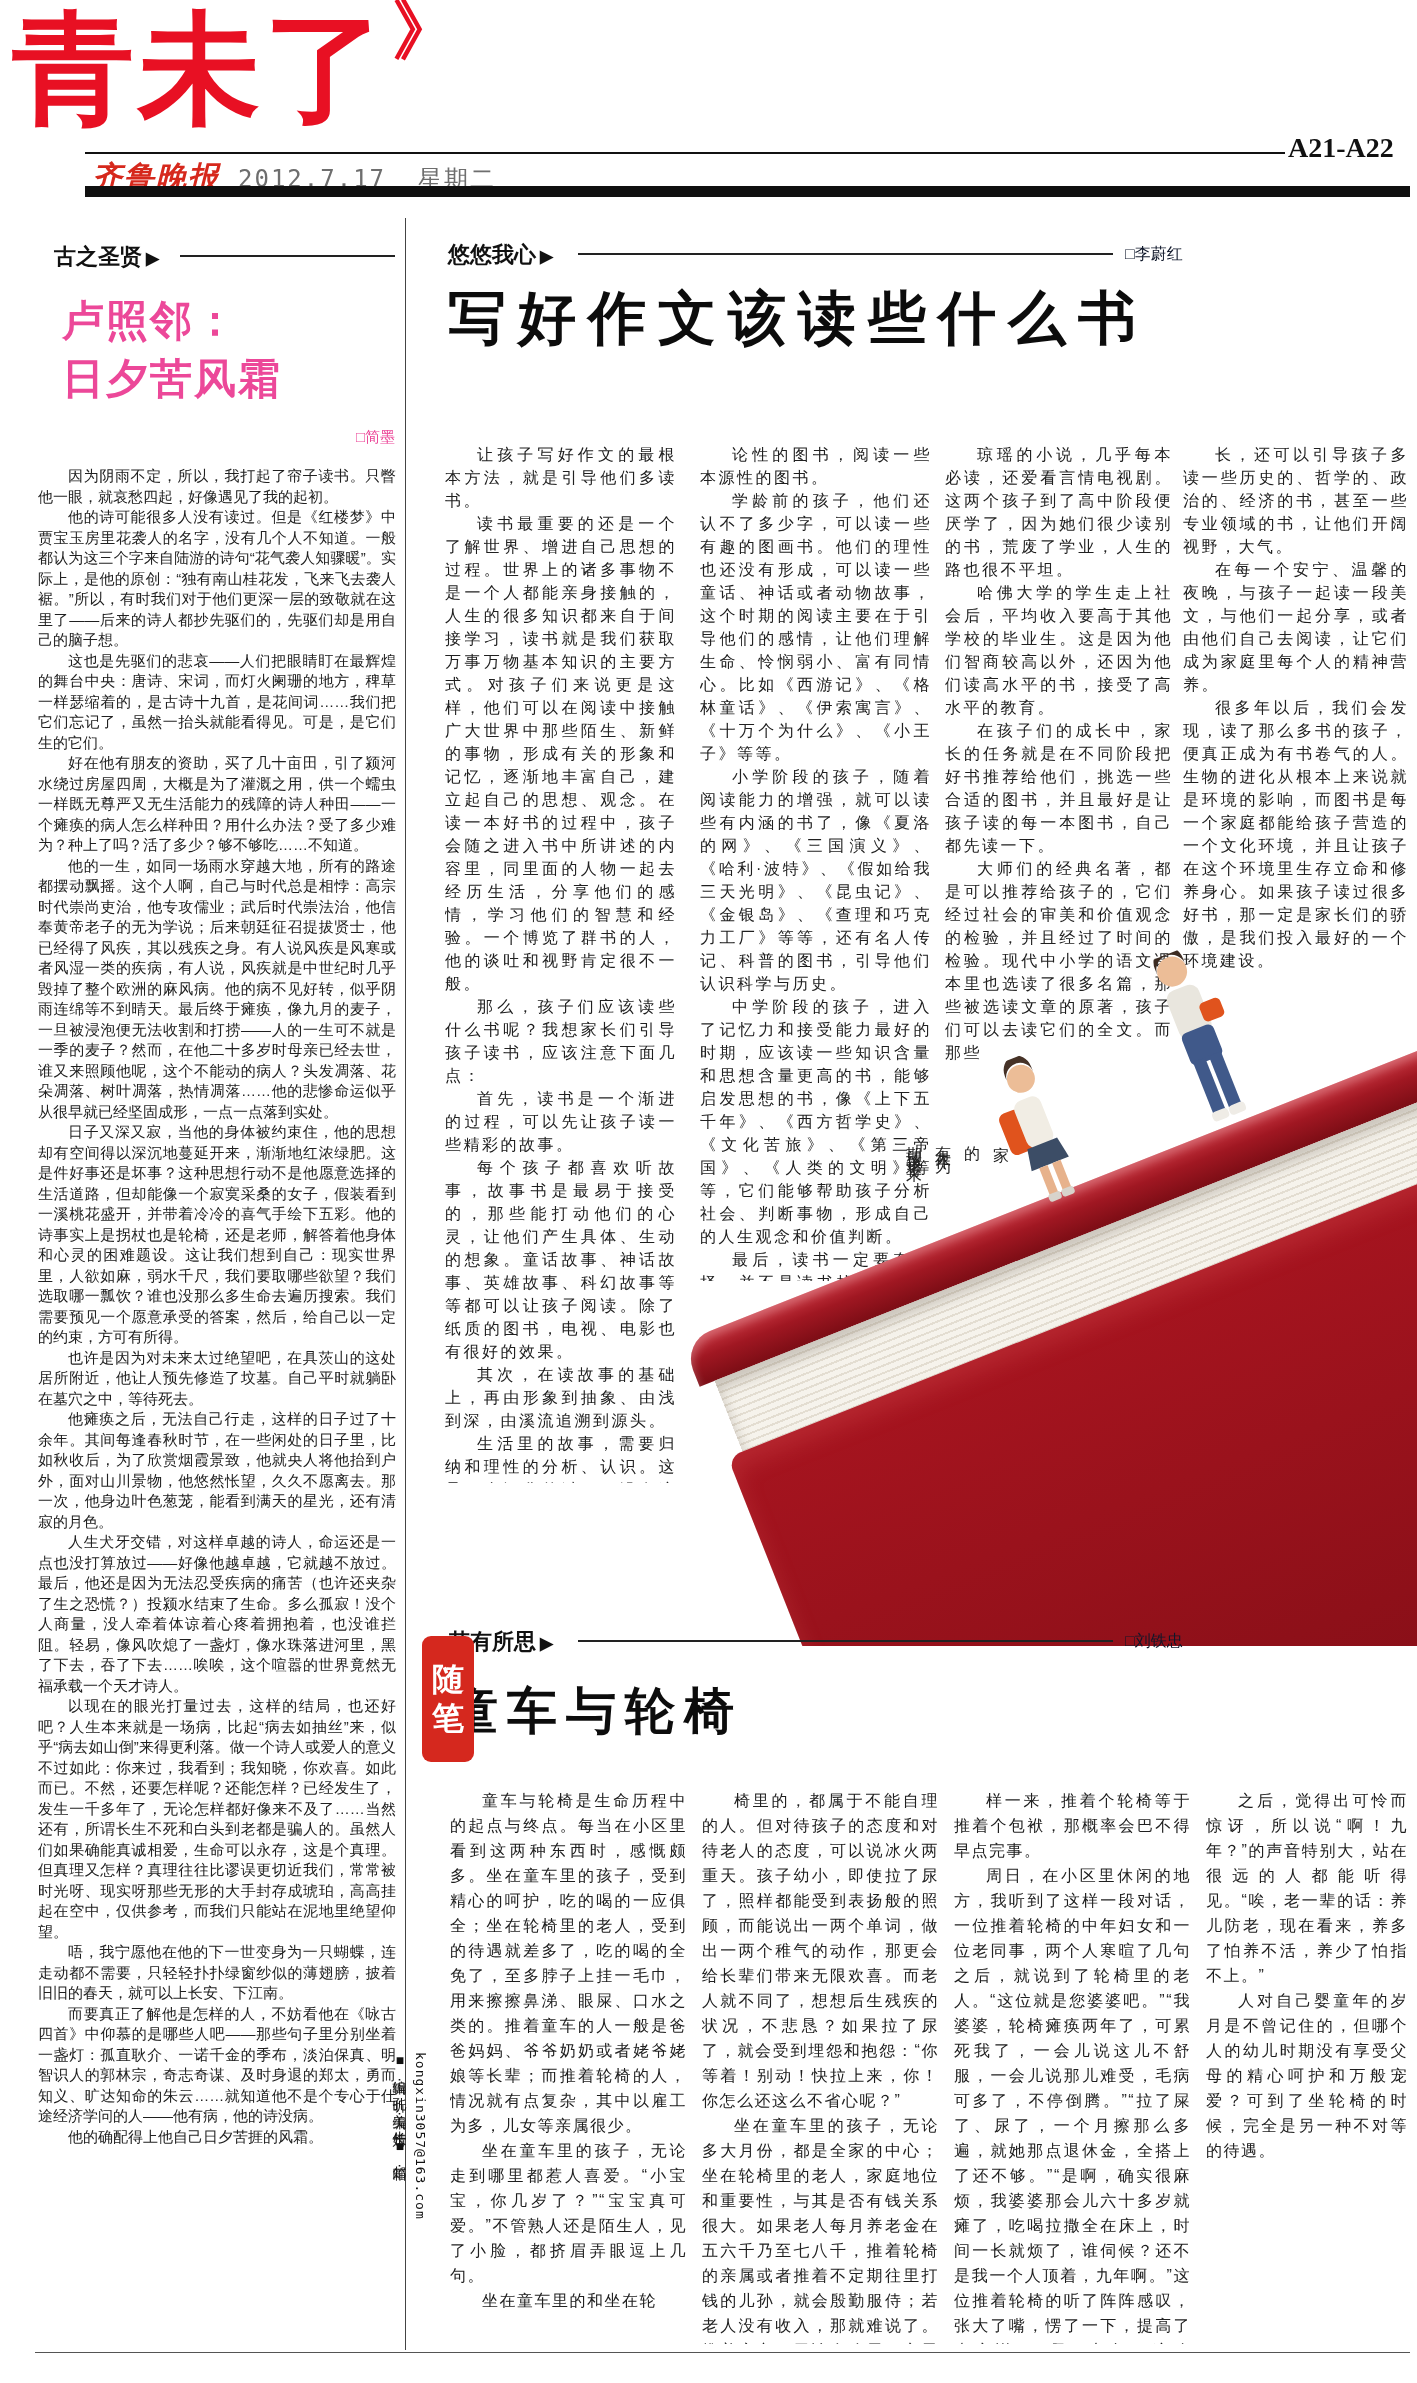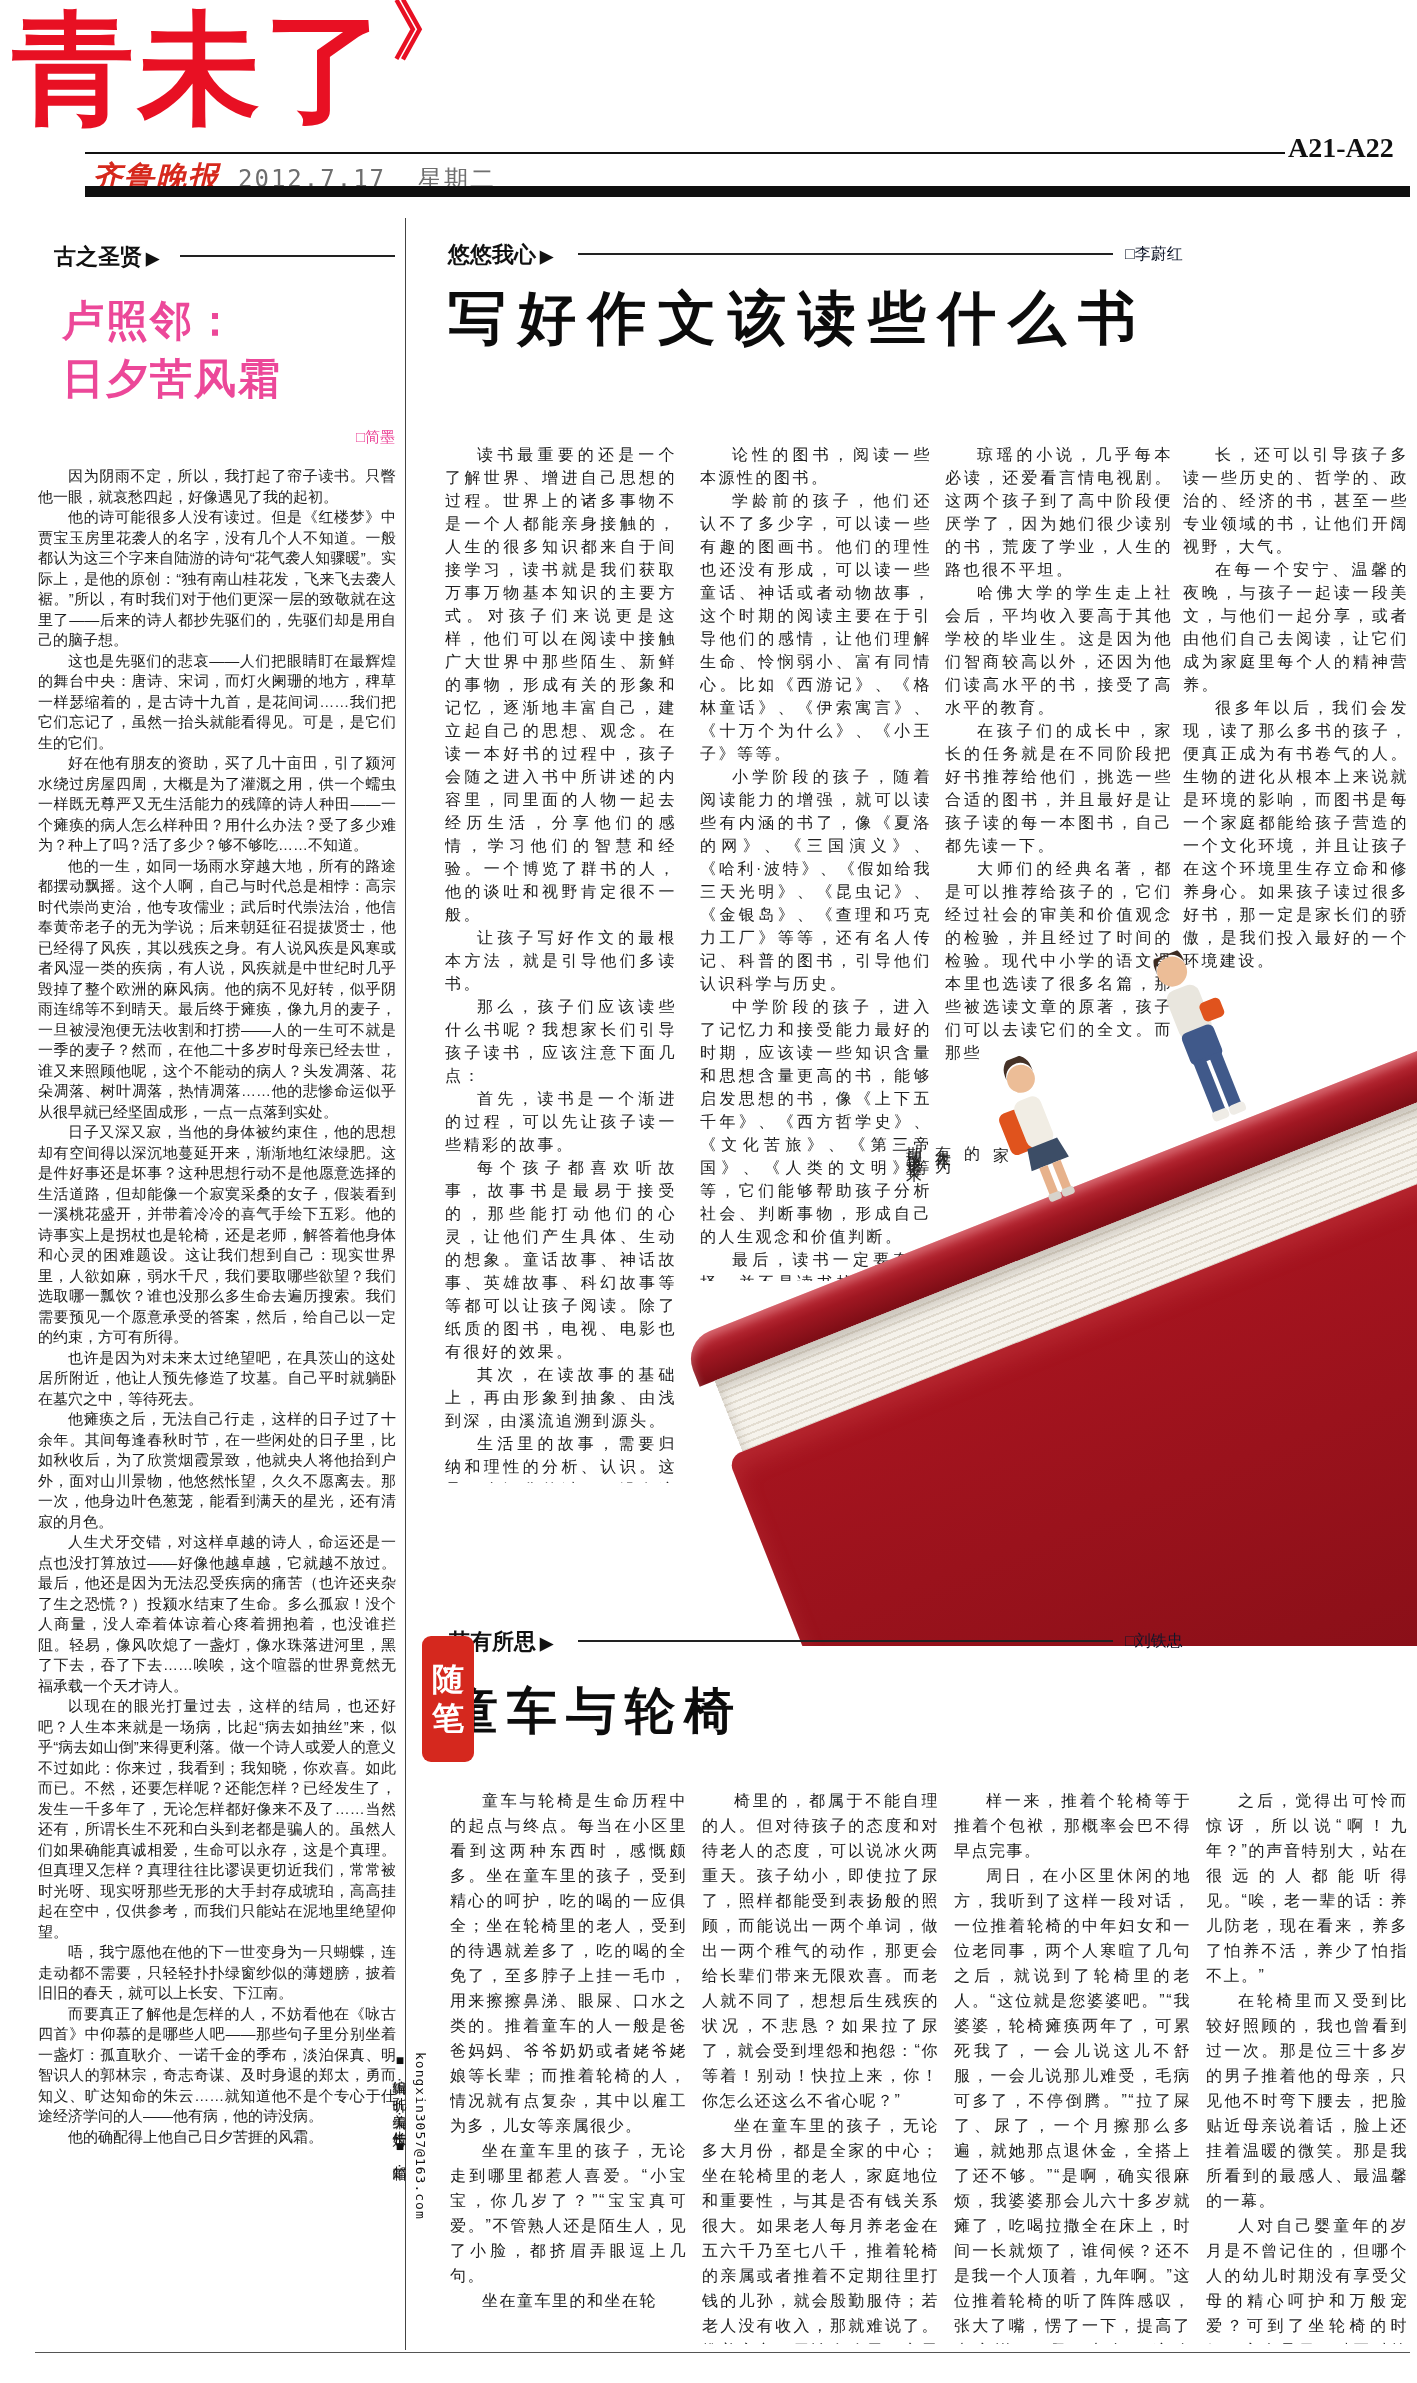"读书最重要的还是一个了解世界、增进自己思想的过程。世界上的诸多事物不是一个人都能" p { order: before "让孩子写好作文的最根本方法，就是引导他们多读书。" -> after "让孩子写好作文的最根本方法，就是引导他们多读书。" }
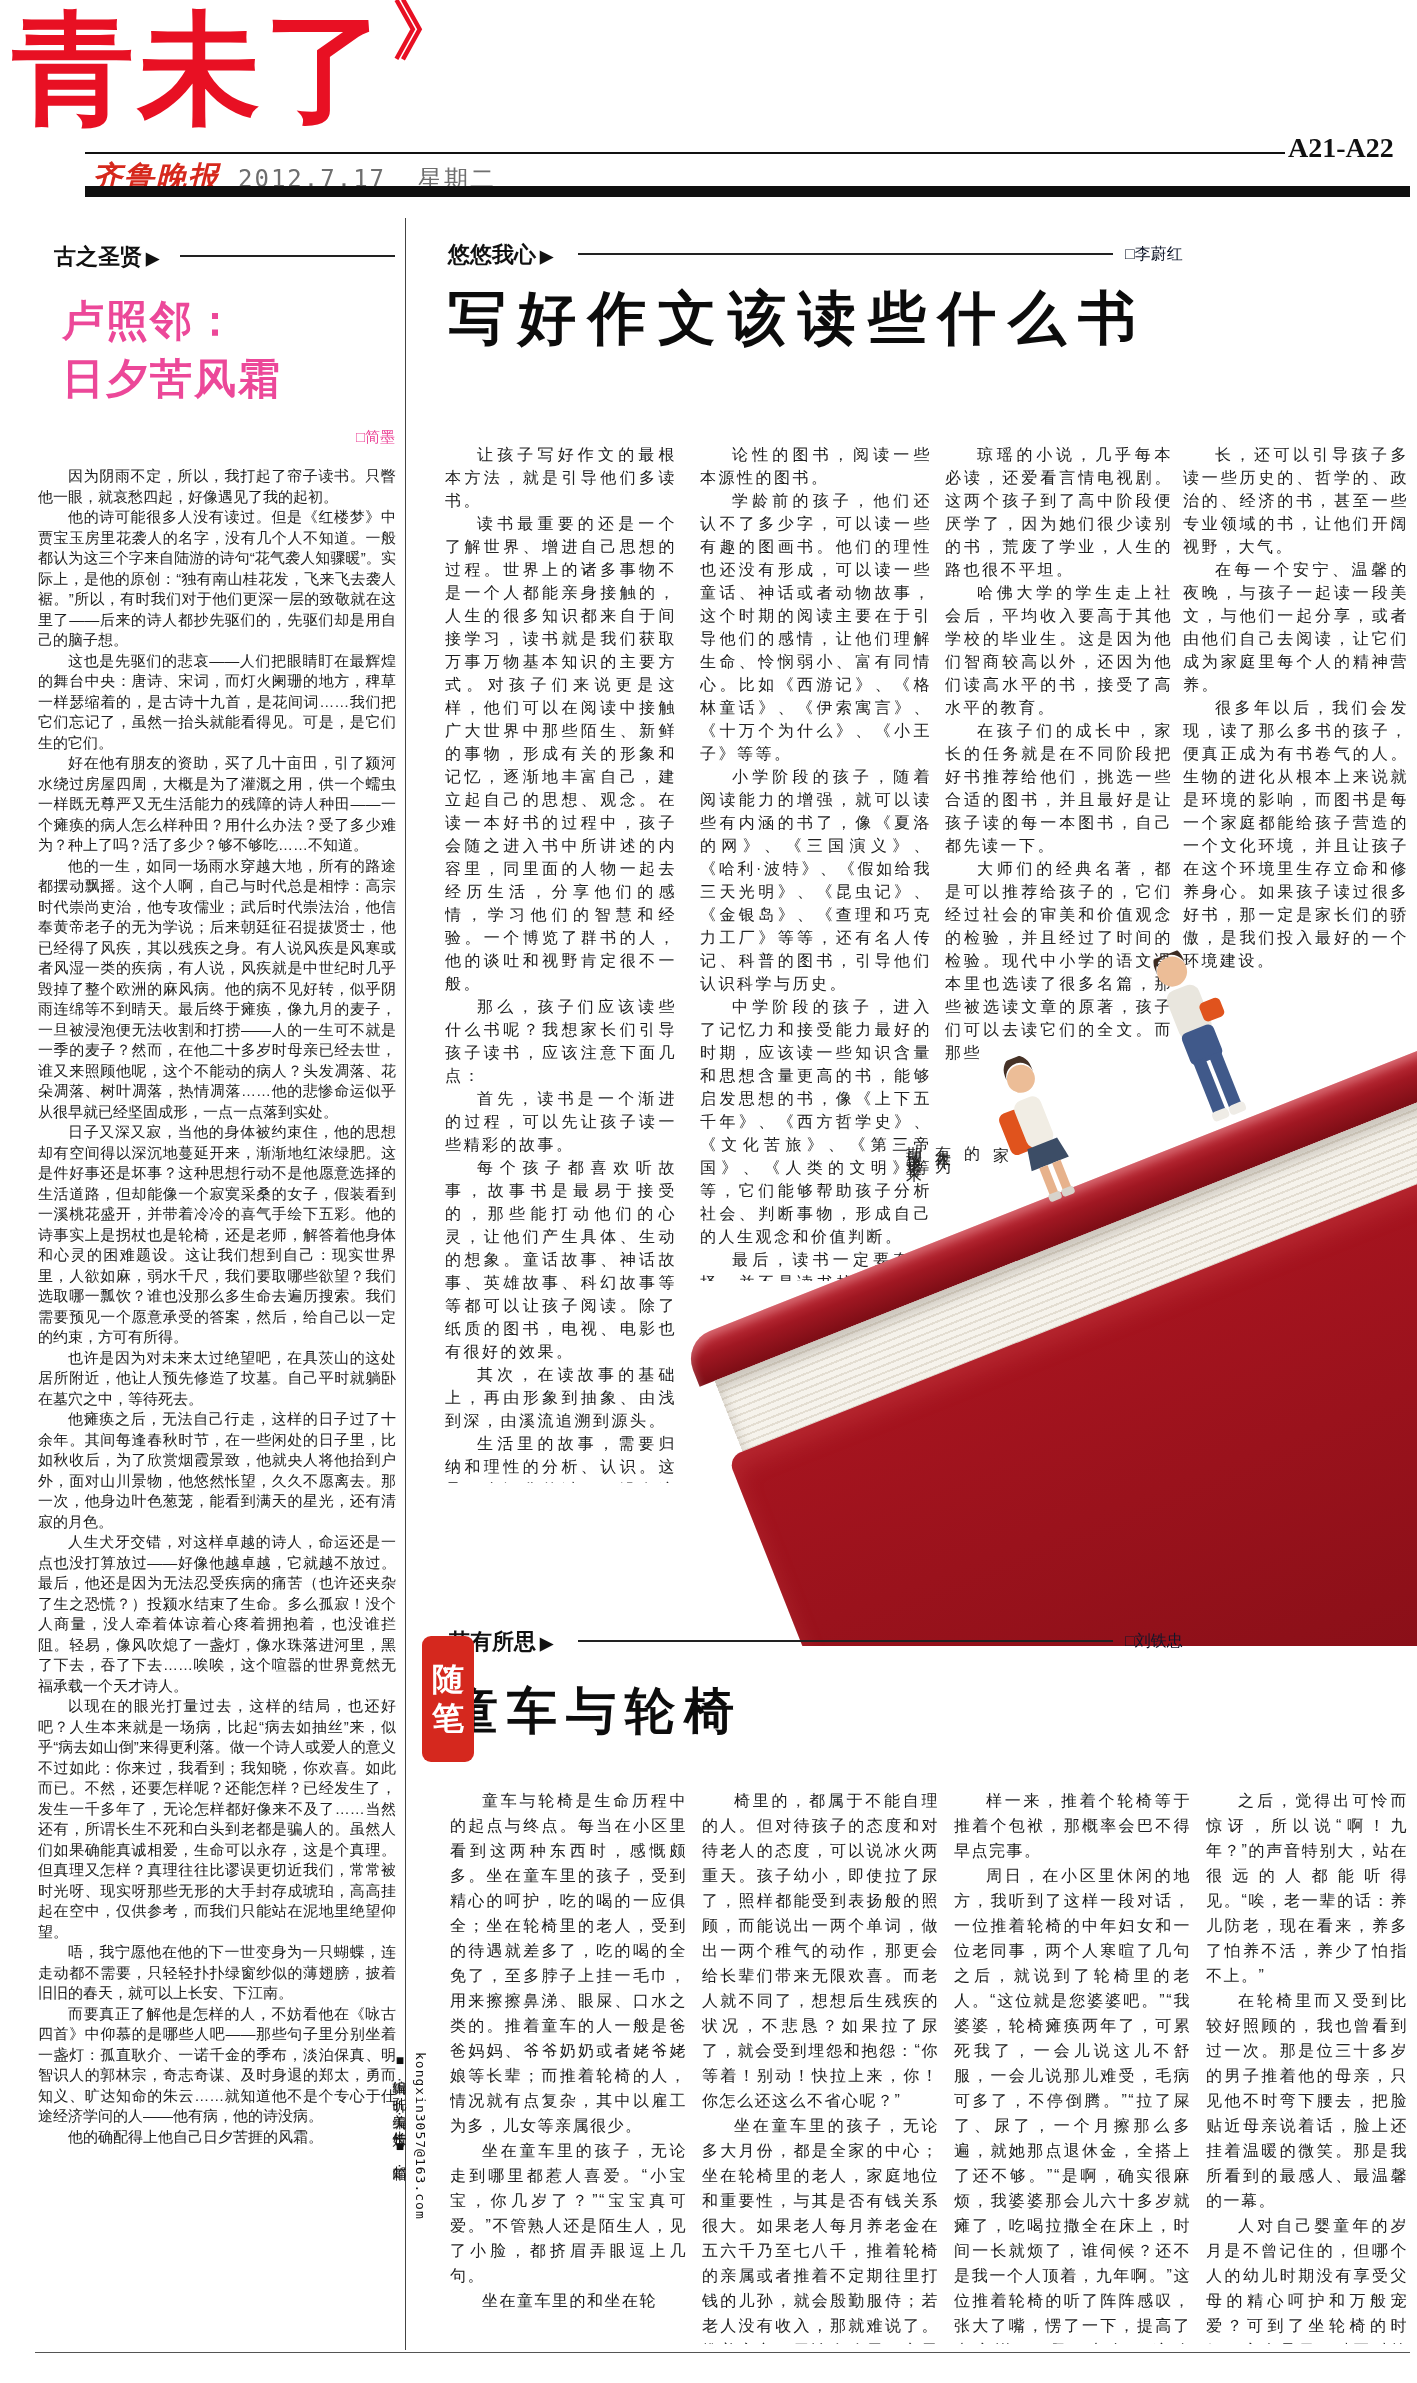"在轮椅里而又受到比较好照顾的，我也曾看到过一次。那是位三十多岁的男子推着他的母亲" p { html: <p>在轮椅里而又受到比较好照顾的，我也曾看到过一次。那是位三十多岁的男子推着他的母亲，只见他不时弯下腰去，把脸贴近母亲说着话，脸上还挂着温暖的微笑。那是我所看到的最感人、最温馨的一幕。</p> -> none }
